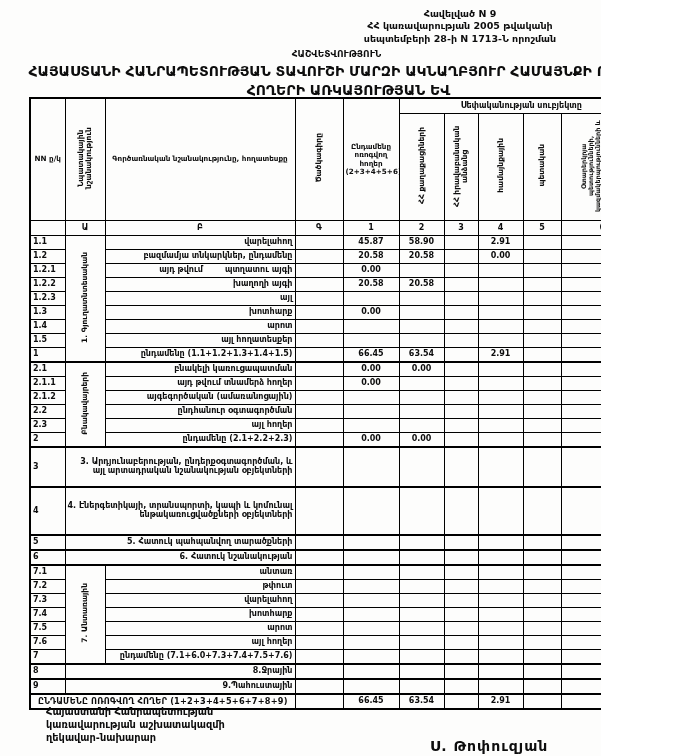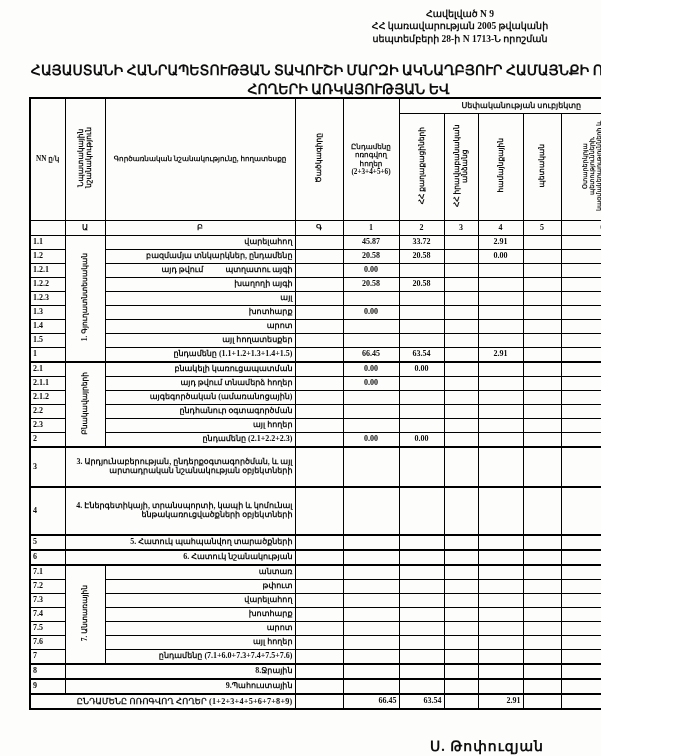"Հավելված N 9" .doc { font-family: Liberation Serif, serif -> none }
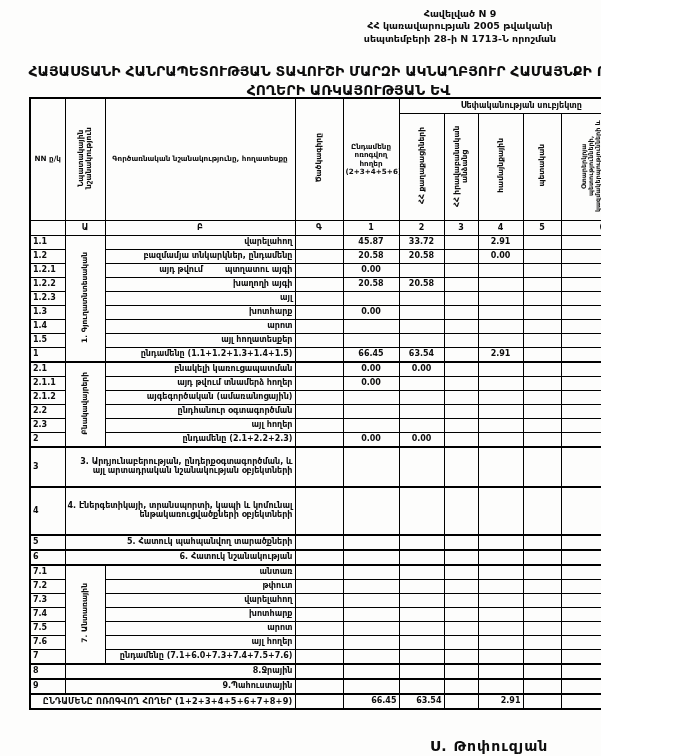"ՀԱՇՎԵՏՎՈՒԹՅՈՒՆ" div.title { html: none -> <div>ՀԱՇՎԵՏՎՈՒԹՅՈՒՆ</div> }
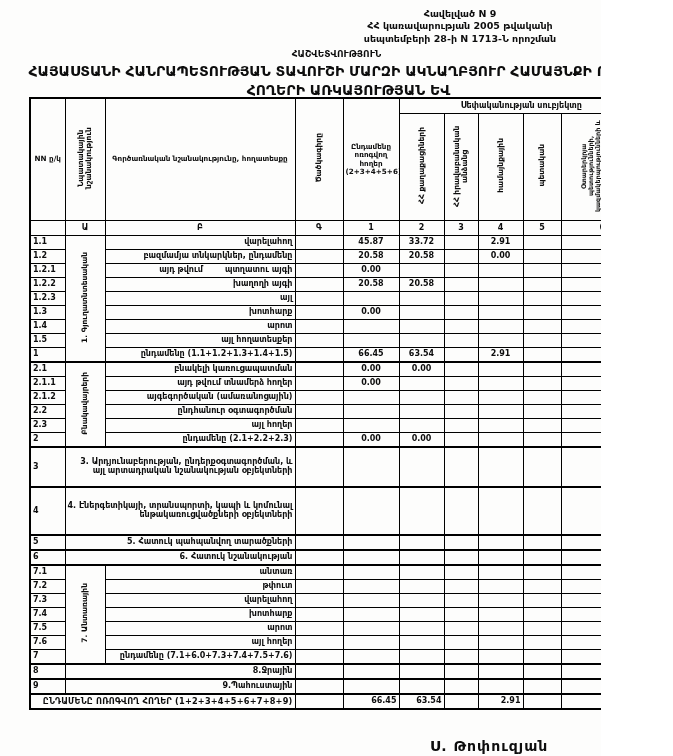"33.72" td.val { text: 33.72 -> 58.90 }
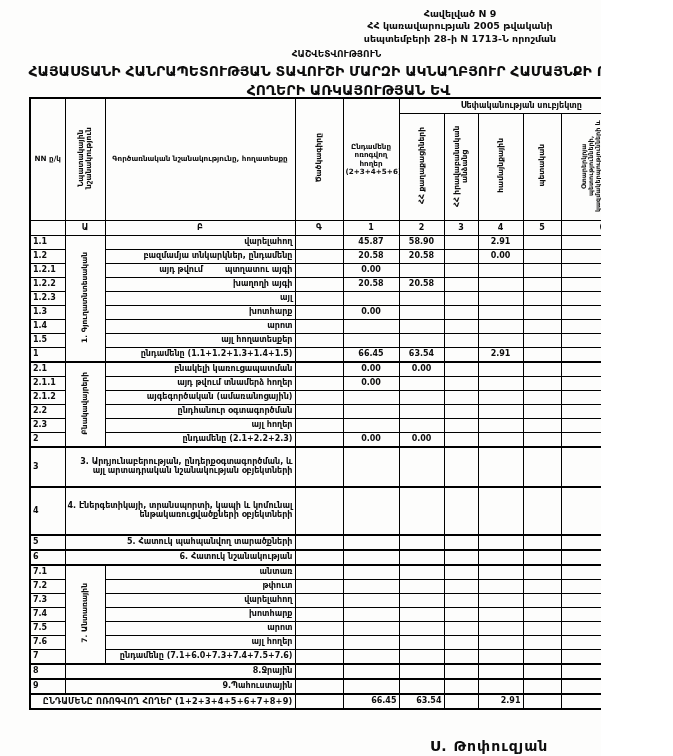"ԸՆԴԱՄԵՆԸ ՈՌՈԳՎՈՂ ՀՈՂԵՐ" tr.total td { text-align: right -> none }
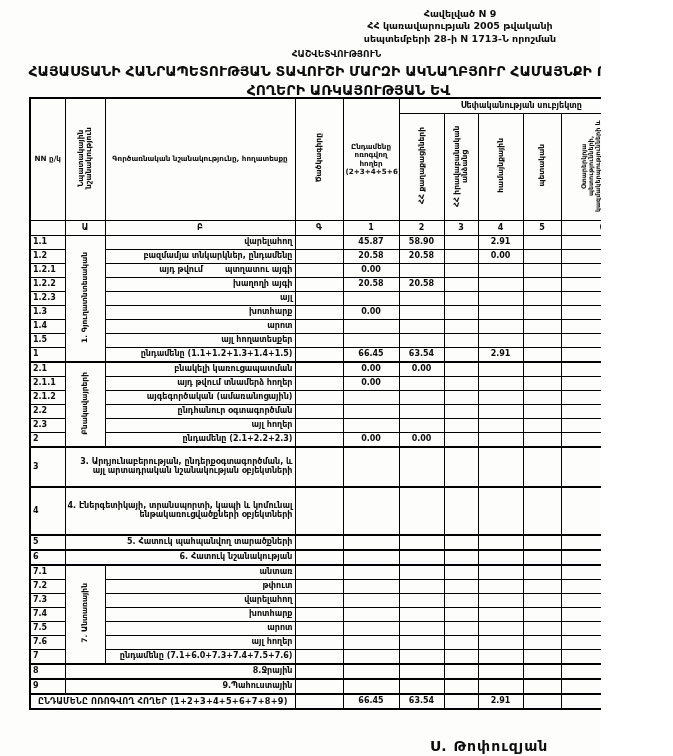"Հայաստանի Հանրապետության" div.footer-org { html: none -> <div> <div>Հայաստանի Հանրապետության</div> <div>կառավարության աշխատակազմի</div> <div>ղեկավար-նախարար</div> </div> }
